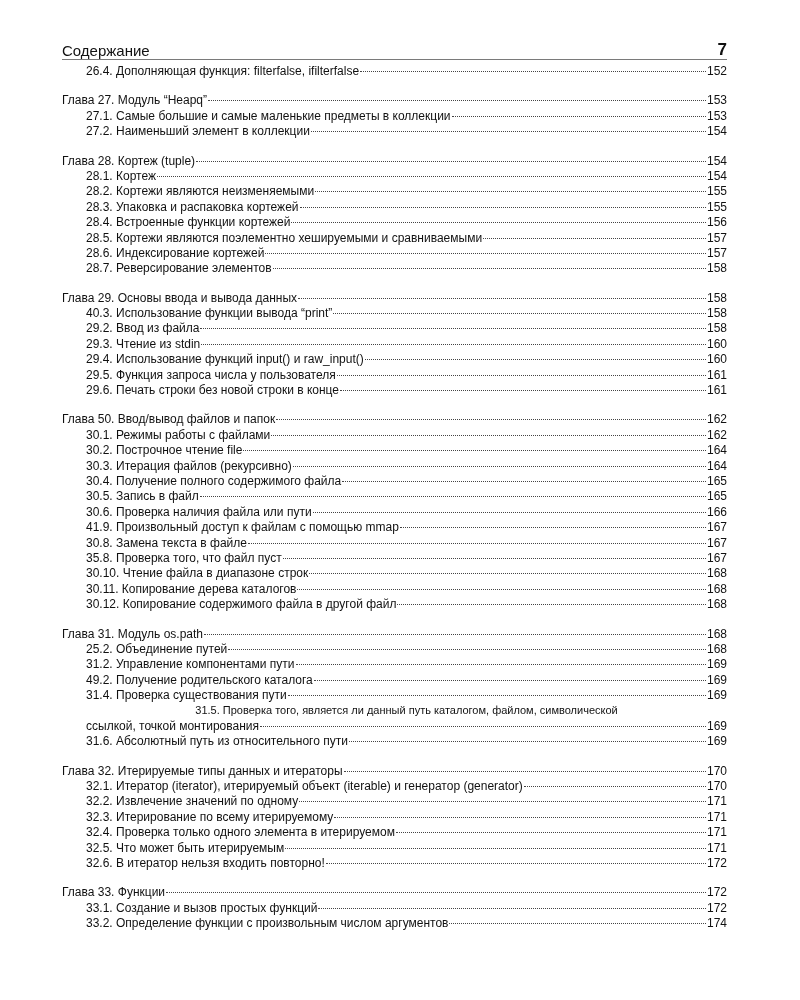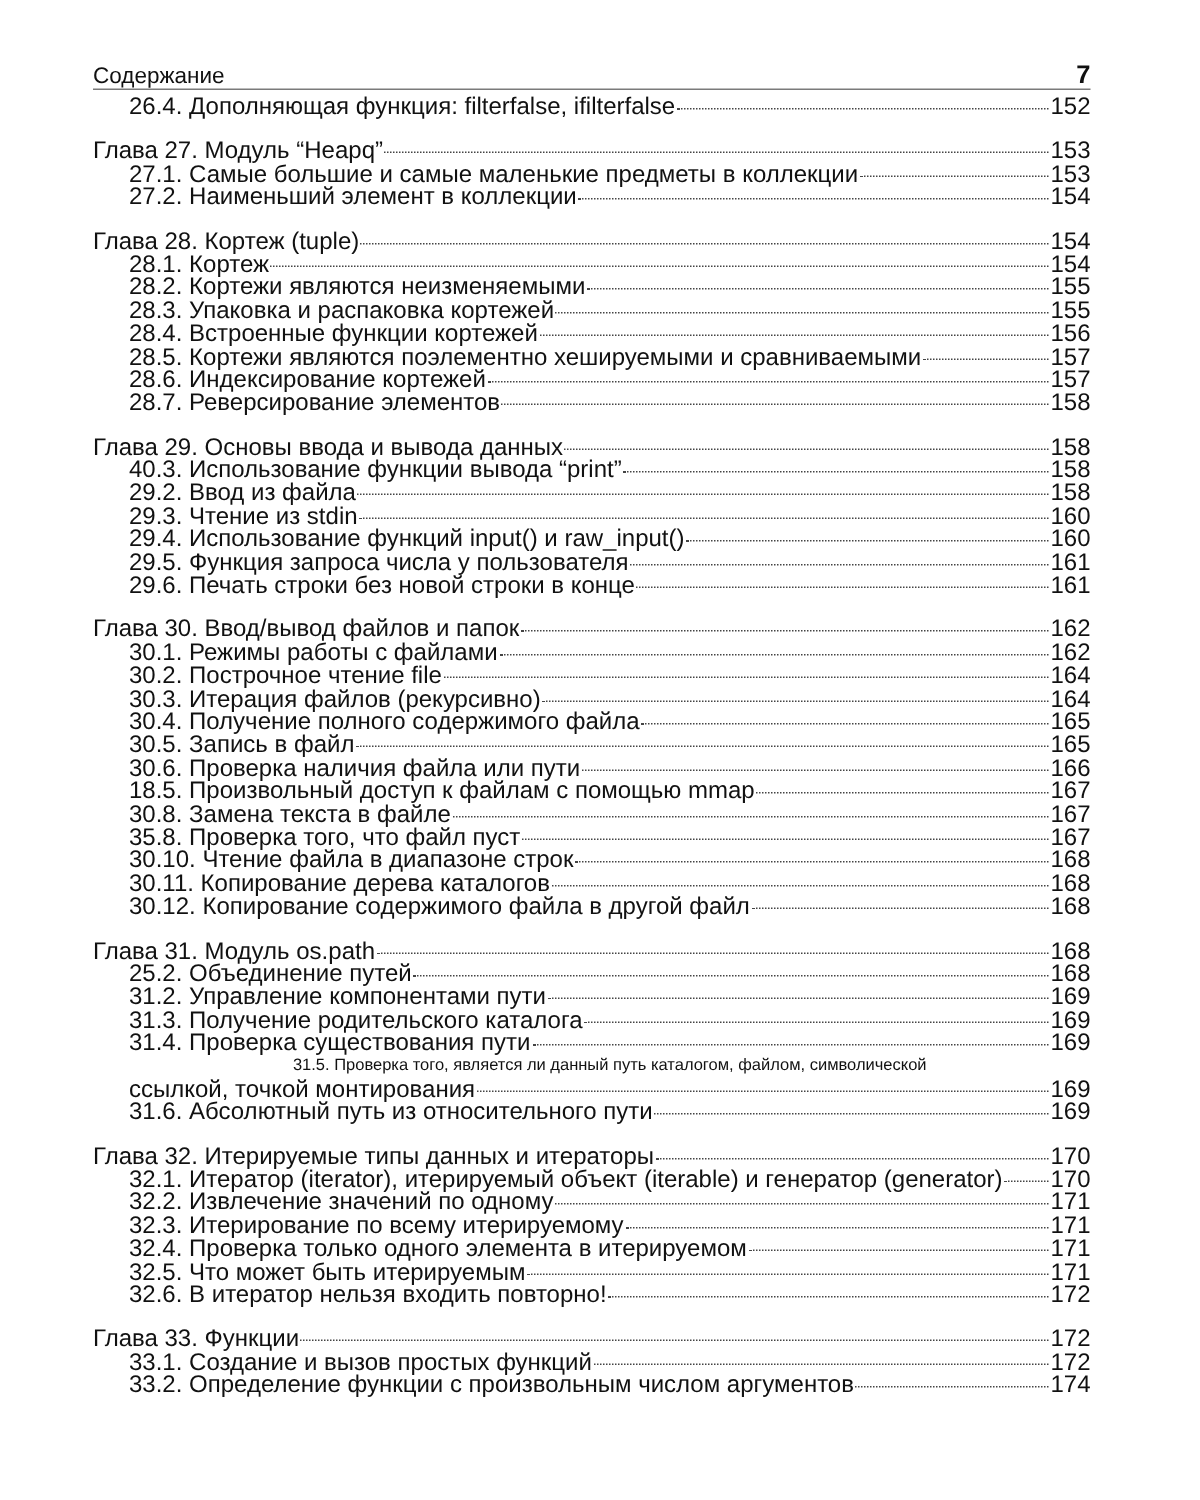"26.4. Дополняющая функция: filterfalse," .row { font-size: 16px -> 12px }
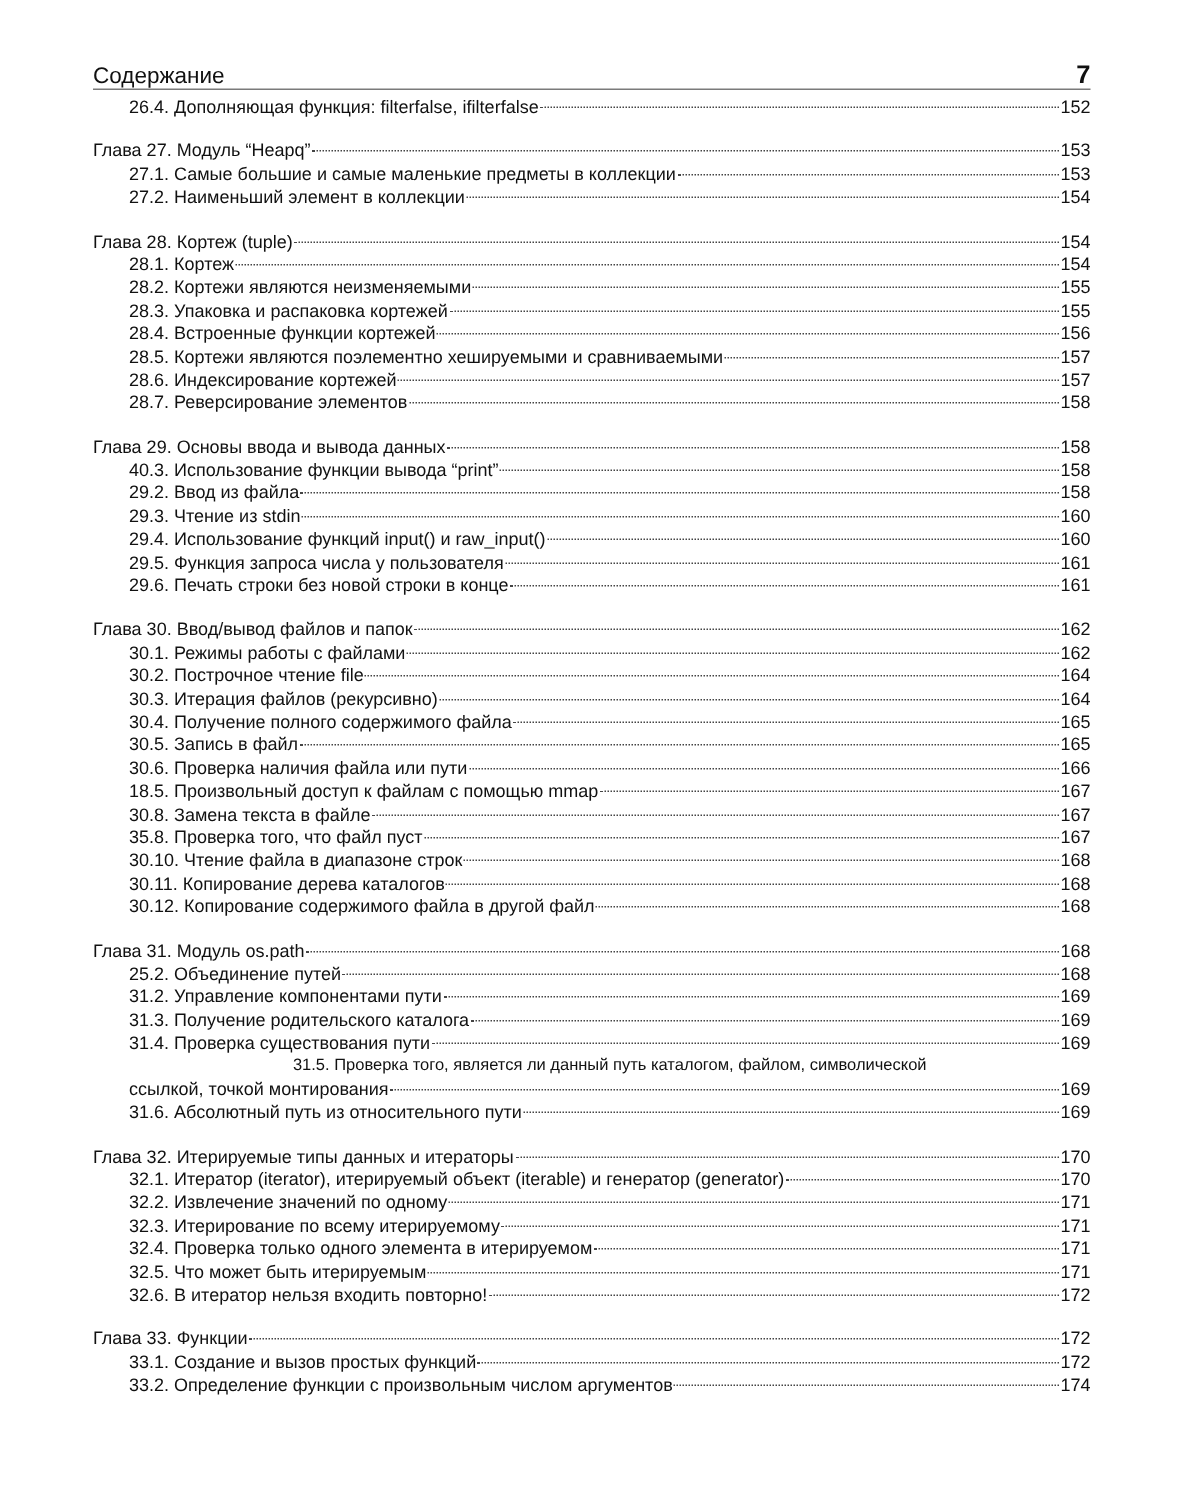"Глава 30. Ввод/вывод файлов и" span.title { text: 30 -> 50 }
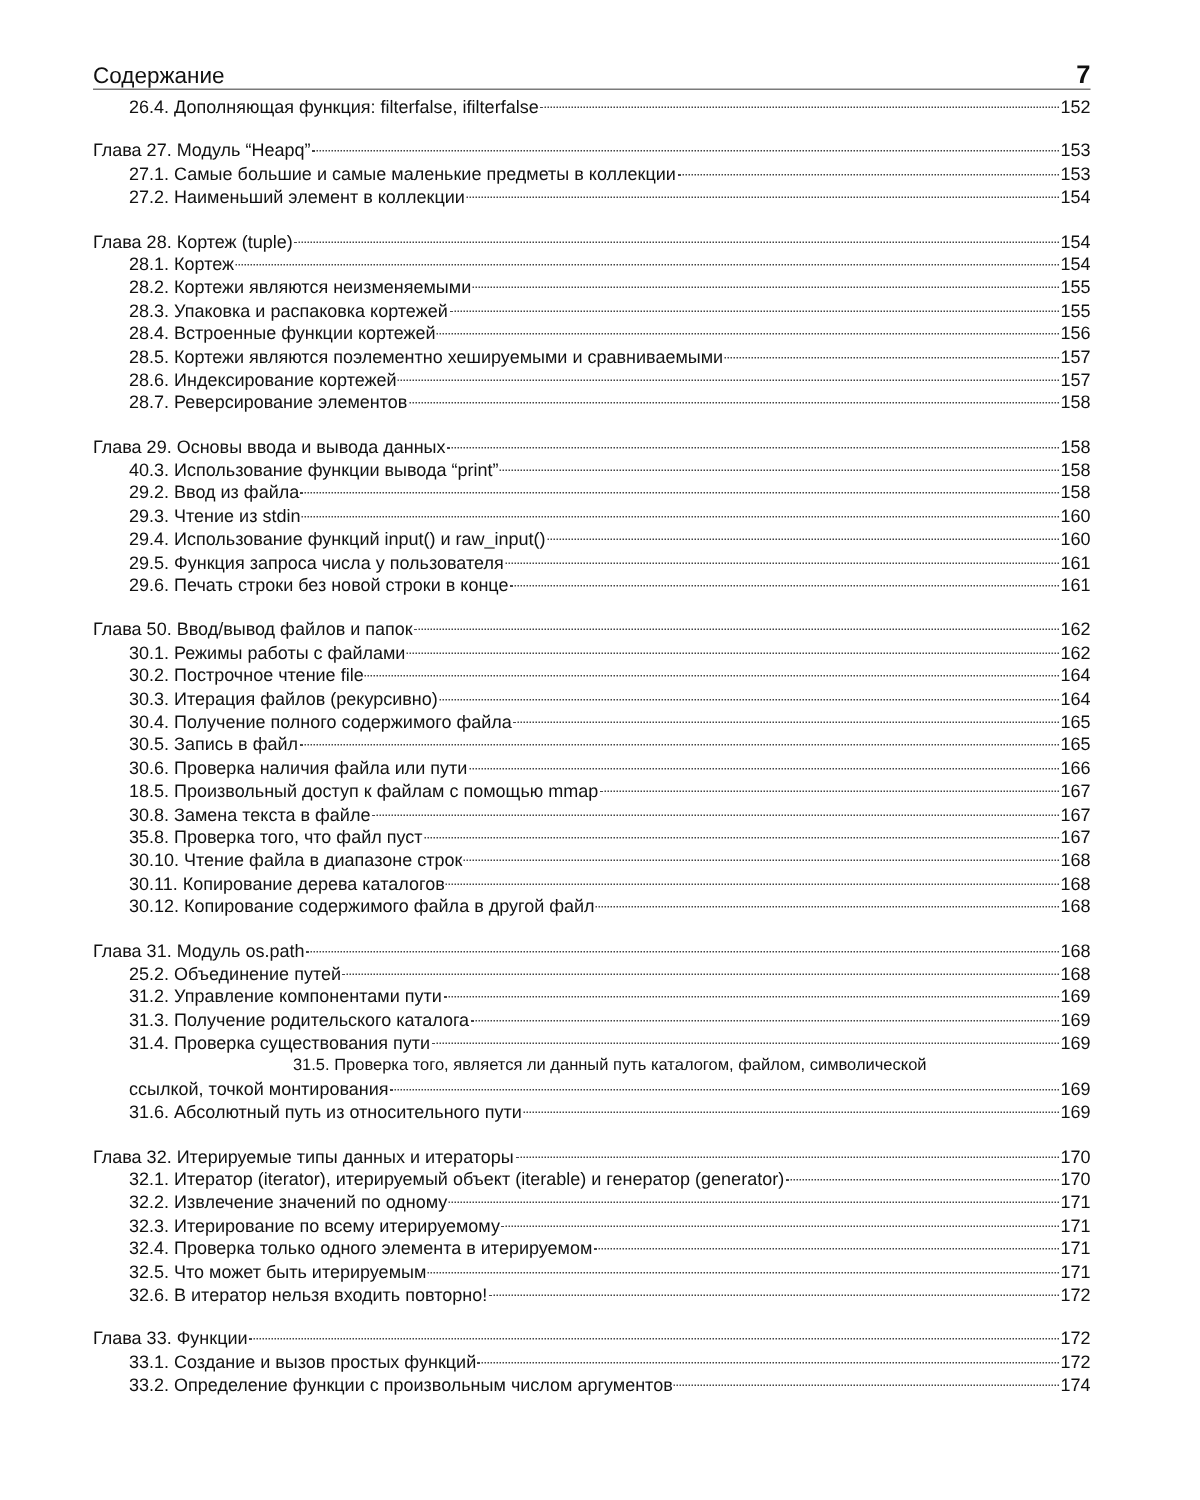"18.5. Произвольный доступ к файлам" span.title { text: 18.5 -> 41.9 }
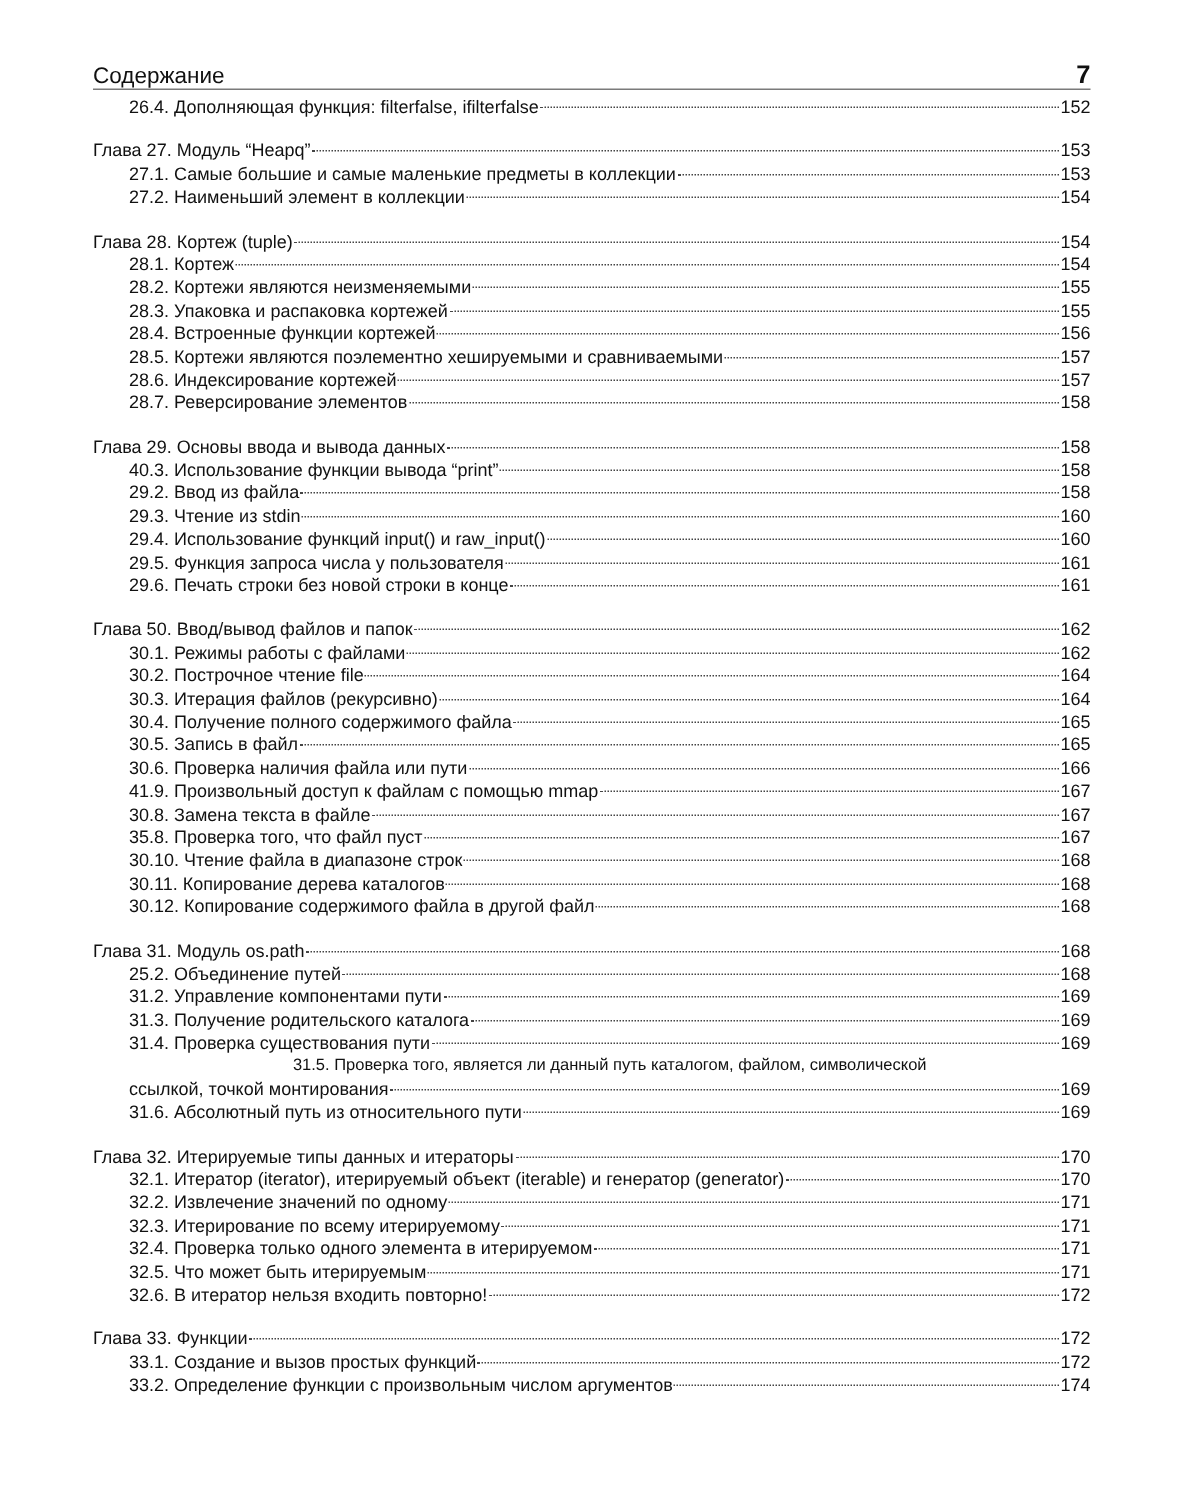"31.3. Получение родительского каталога" span.title { text: 31.3 -> 49.2 }
